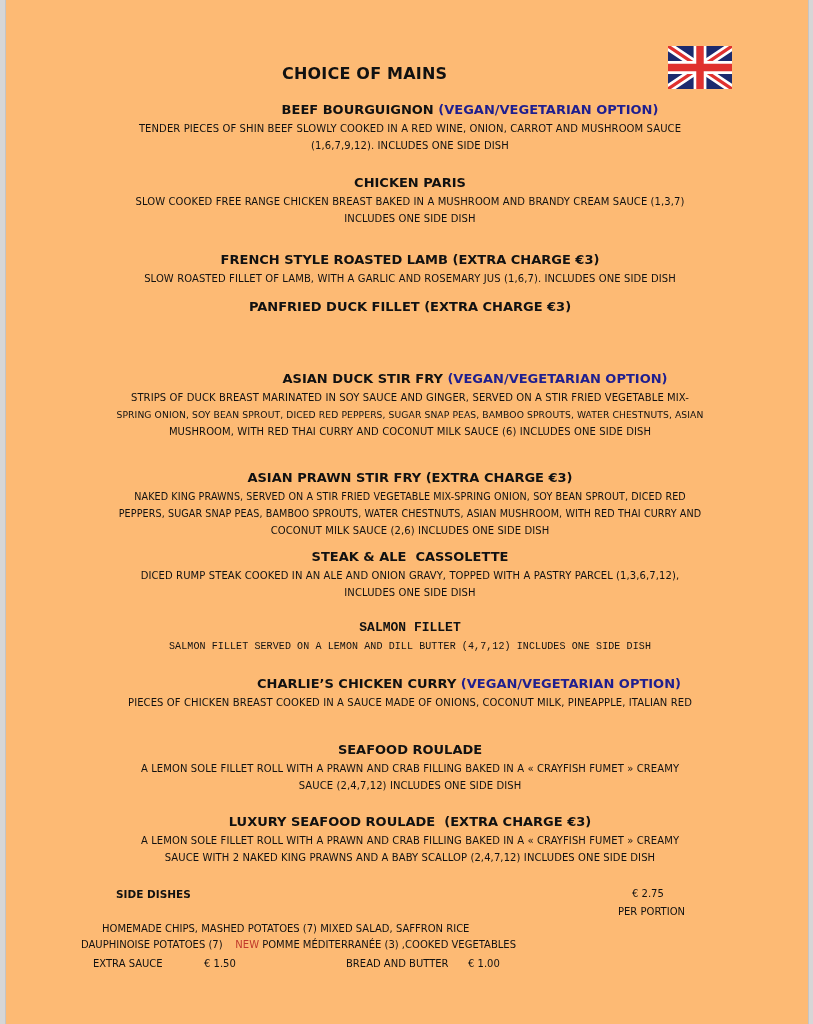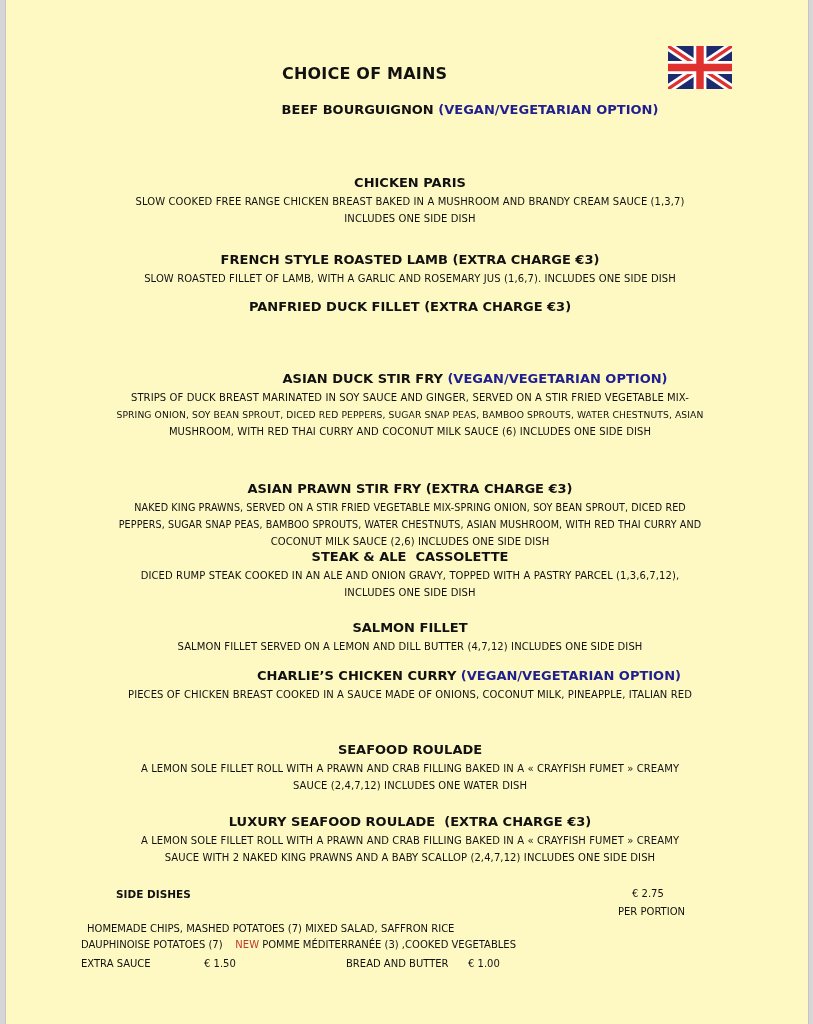"CHOICE OF MAINS" .page { background: #fef9c3 -> #fdba74 }
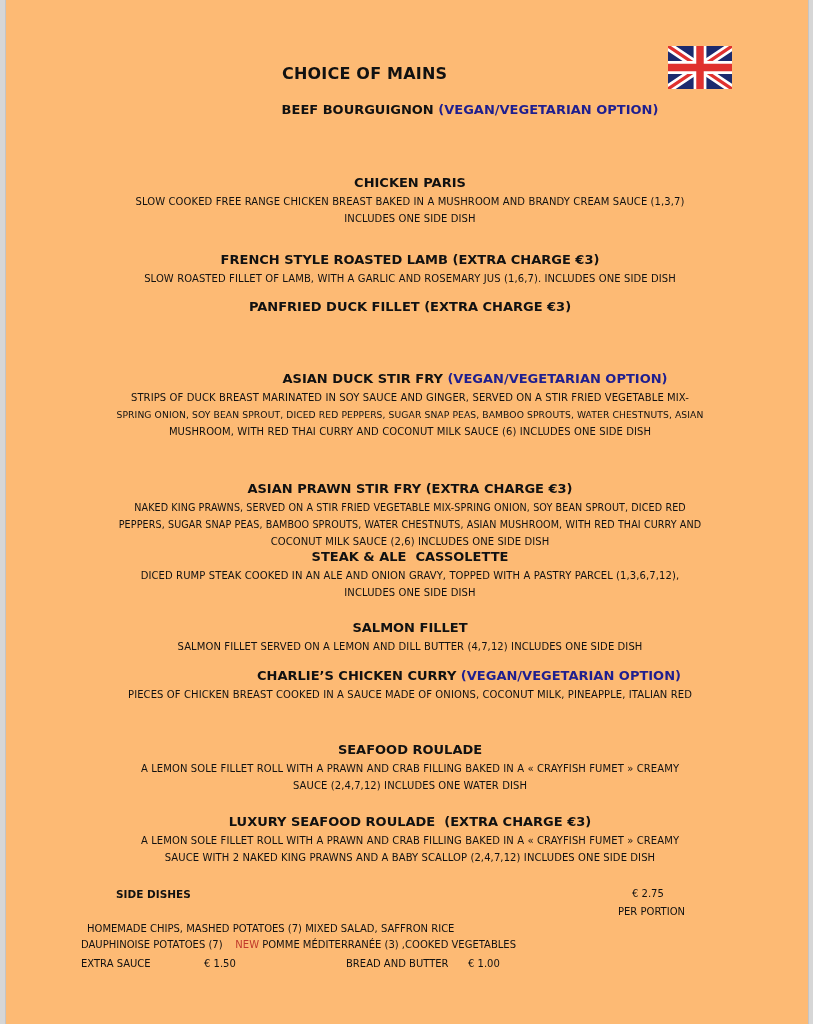"TENDER PIECES OF SHIN BEEF" div.desc { html: none -> <div> <span>TENDER PIECES OF SHIN BEEF SLOWLY COOKED IN A RED WINE, ONION, CARROT AND MUSHROOM SAUCE</span> <span>(1,6,7,9,12). INCLUDES ONE SIDE DISH</span> </div> }
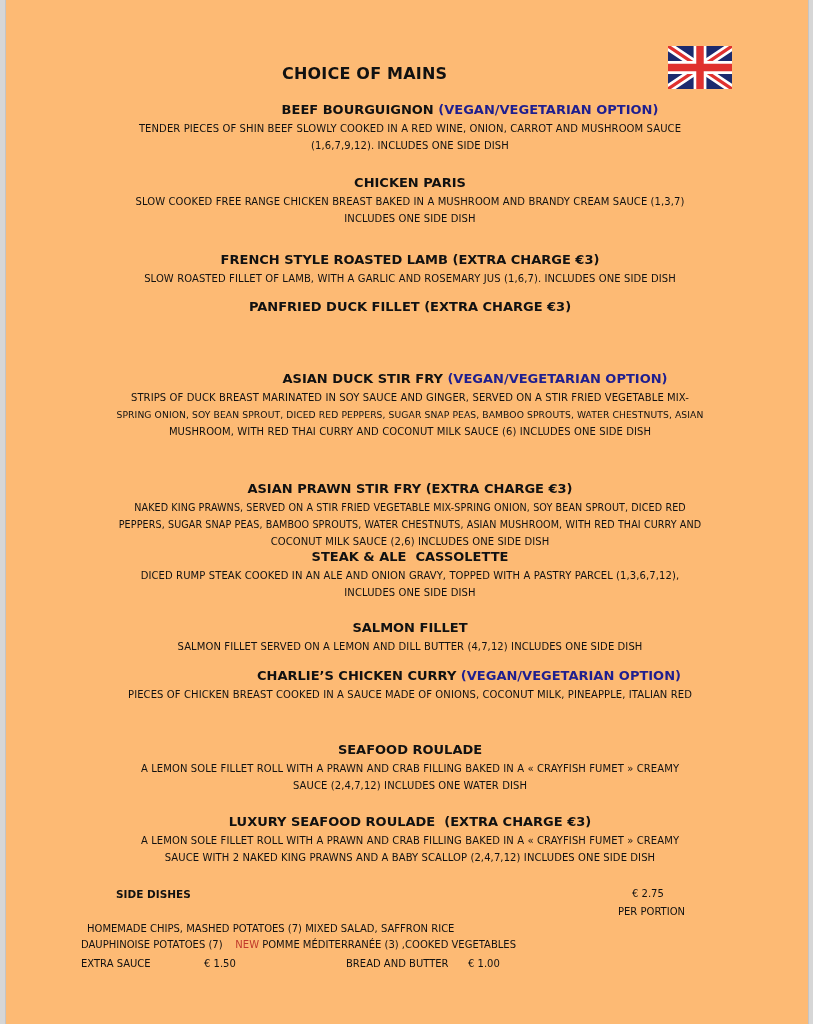"ASIAN PRAWN STIR FRY (EXTRA" div.dish { top: 480px -> 469px }
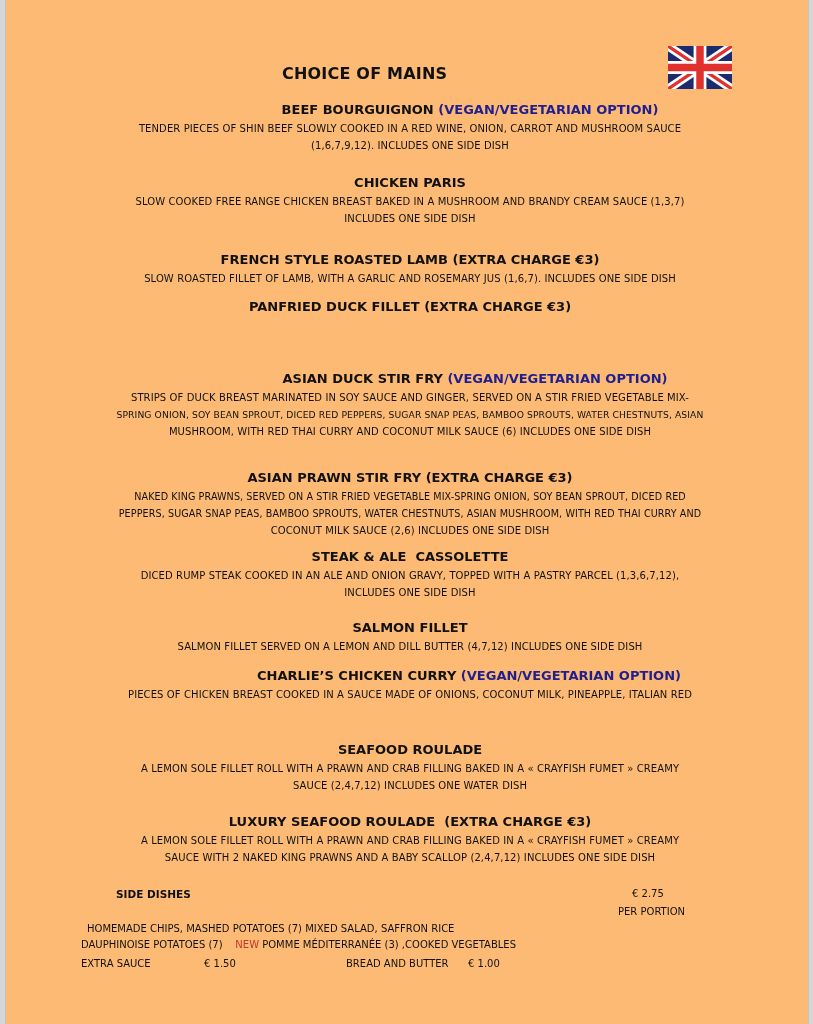"SALMON FILLET" div.dish { font-family: none -> Liberation Mono, monospace }
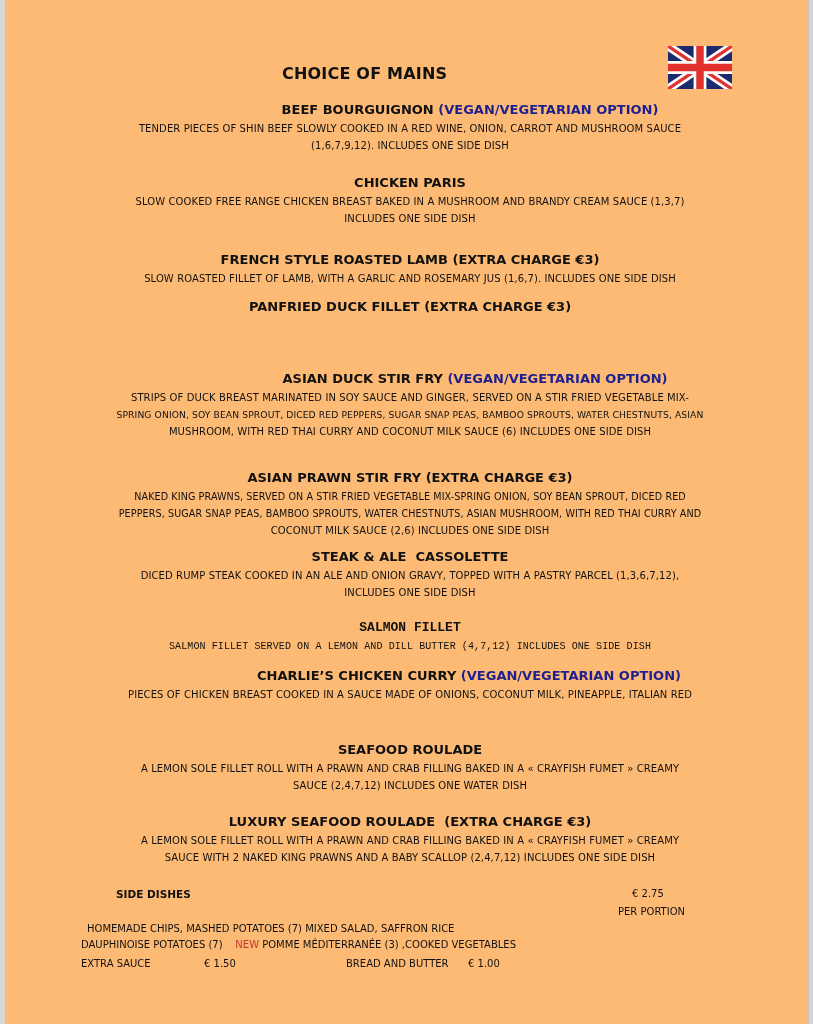"CHARLIE’S CHICKEN CURRY" div.dish-name { margin-top: none -> 8px }
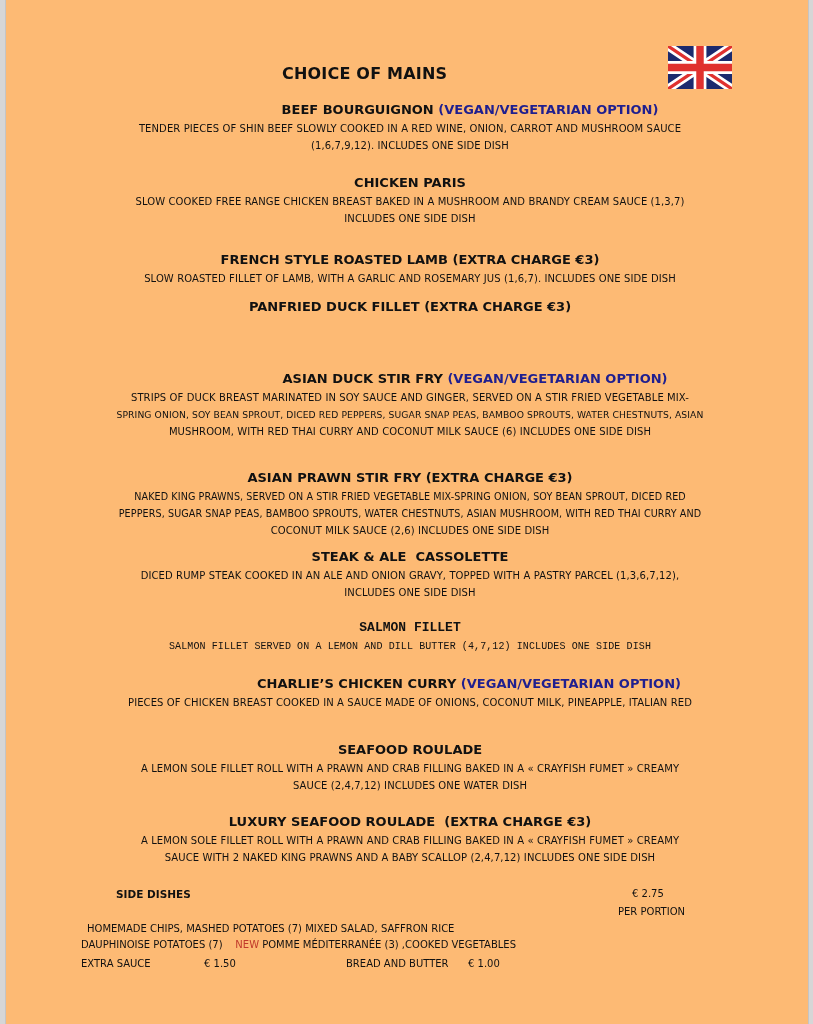"SAUCE (2,4,7,12) INCLUDES ONE WATER" span.desc-line { text: WATER -> SIDE }
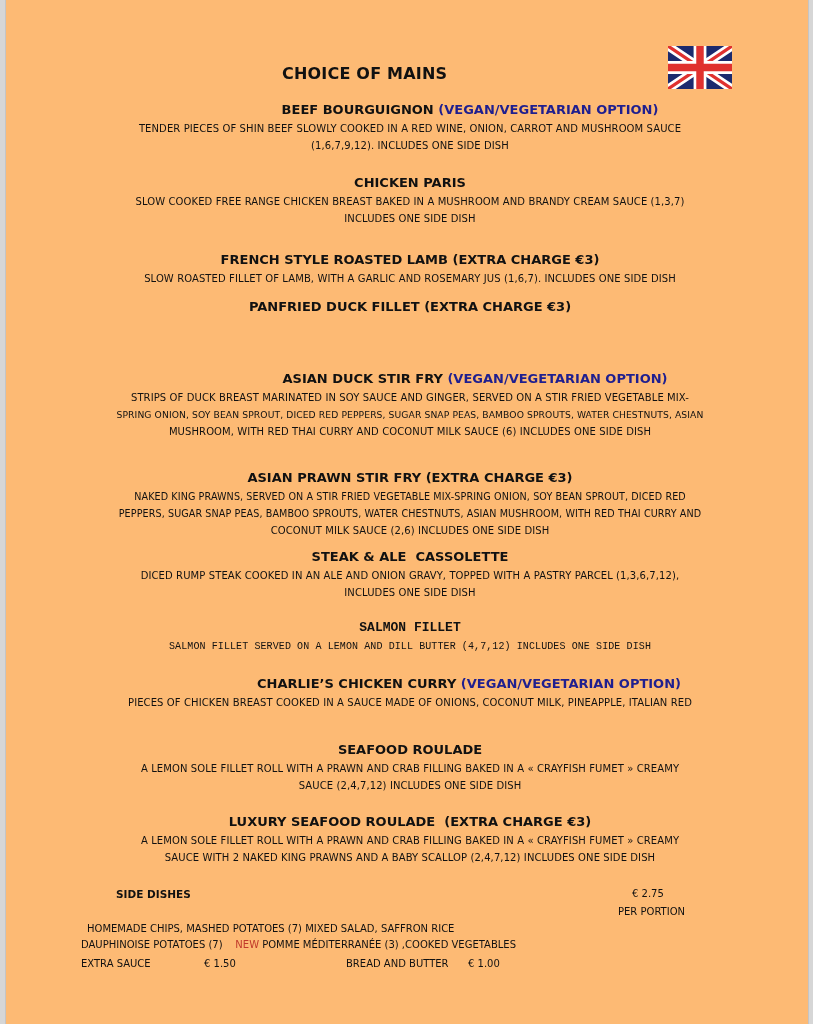"HOMEMADE CHIPS, MASHED POTATOES (7)" div.side { left: 81px -> 96px }
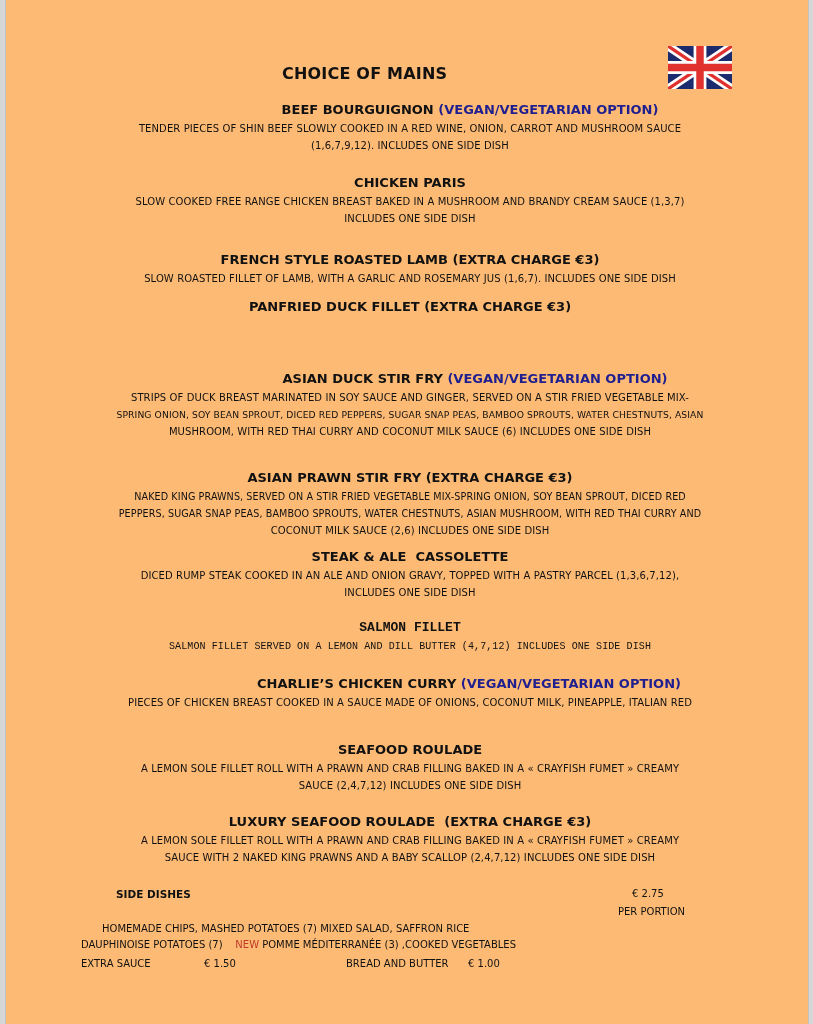"EXTRA SAUCE" div.side { left: 75px -> 87px }
